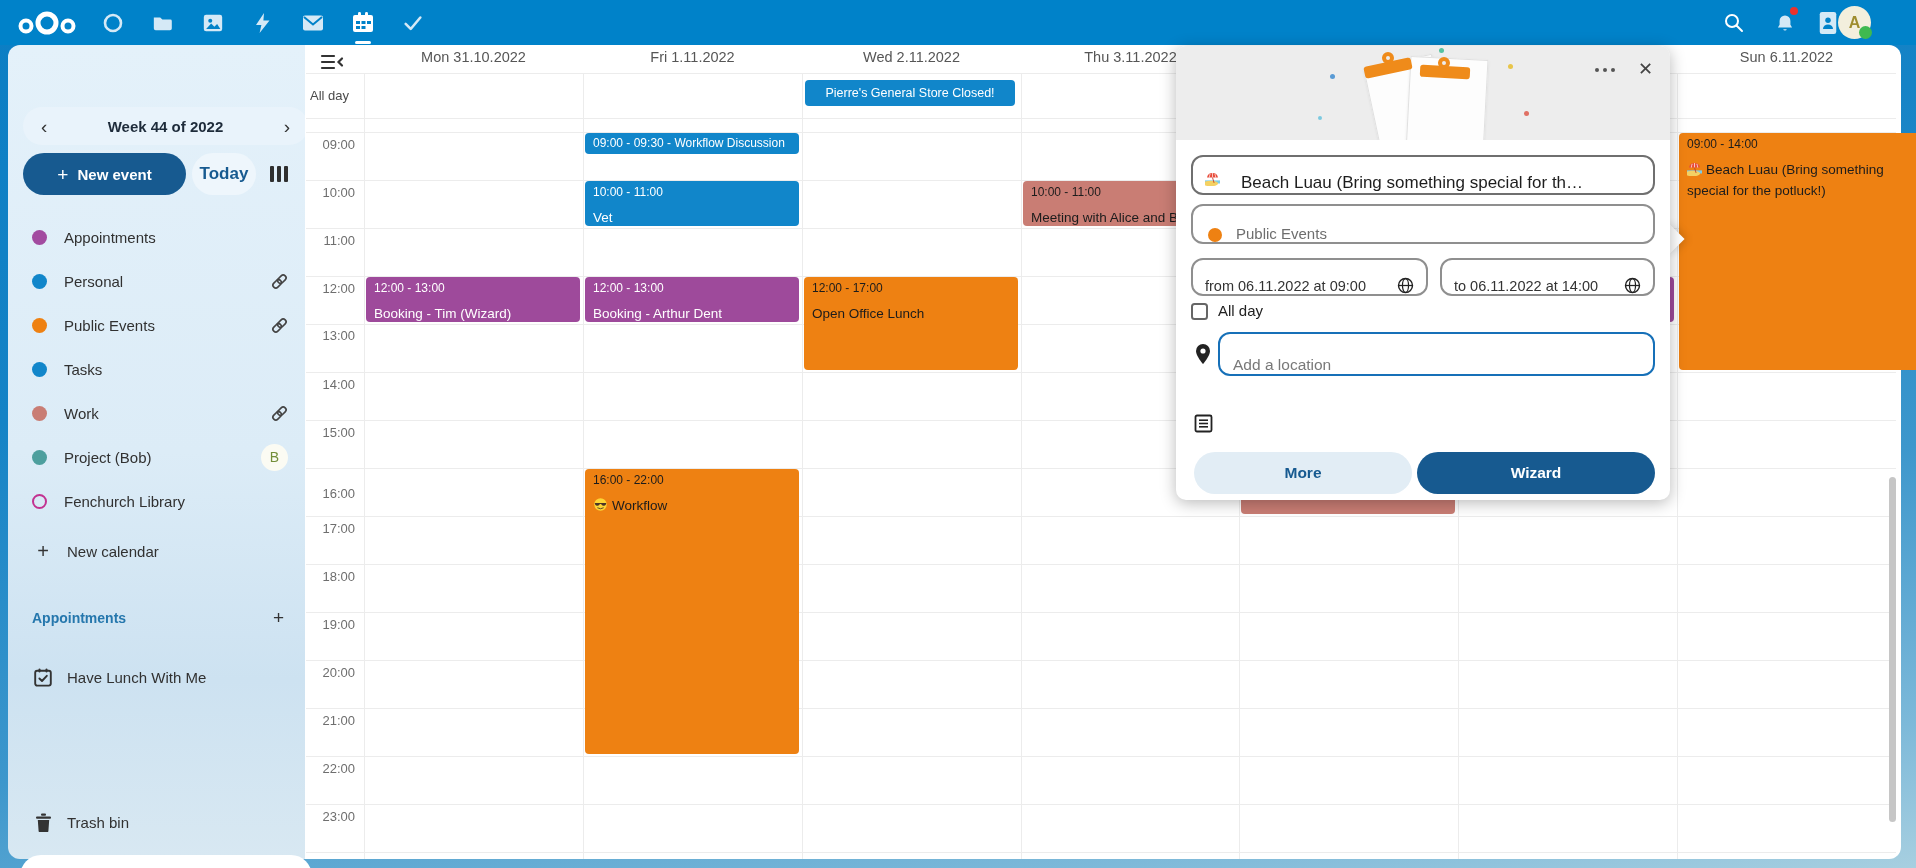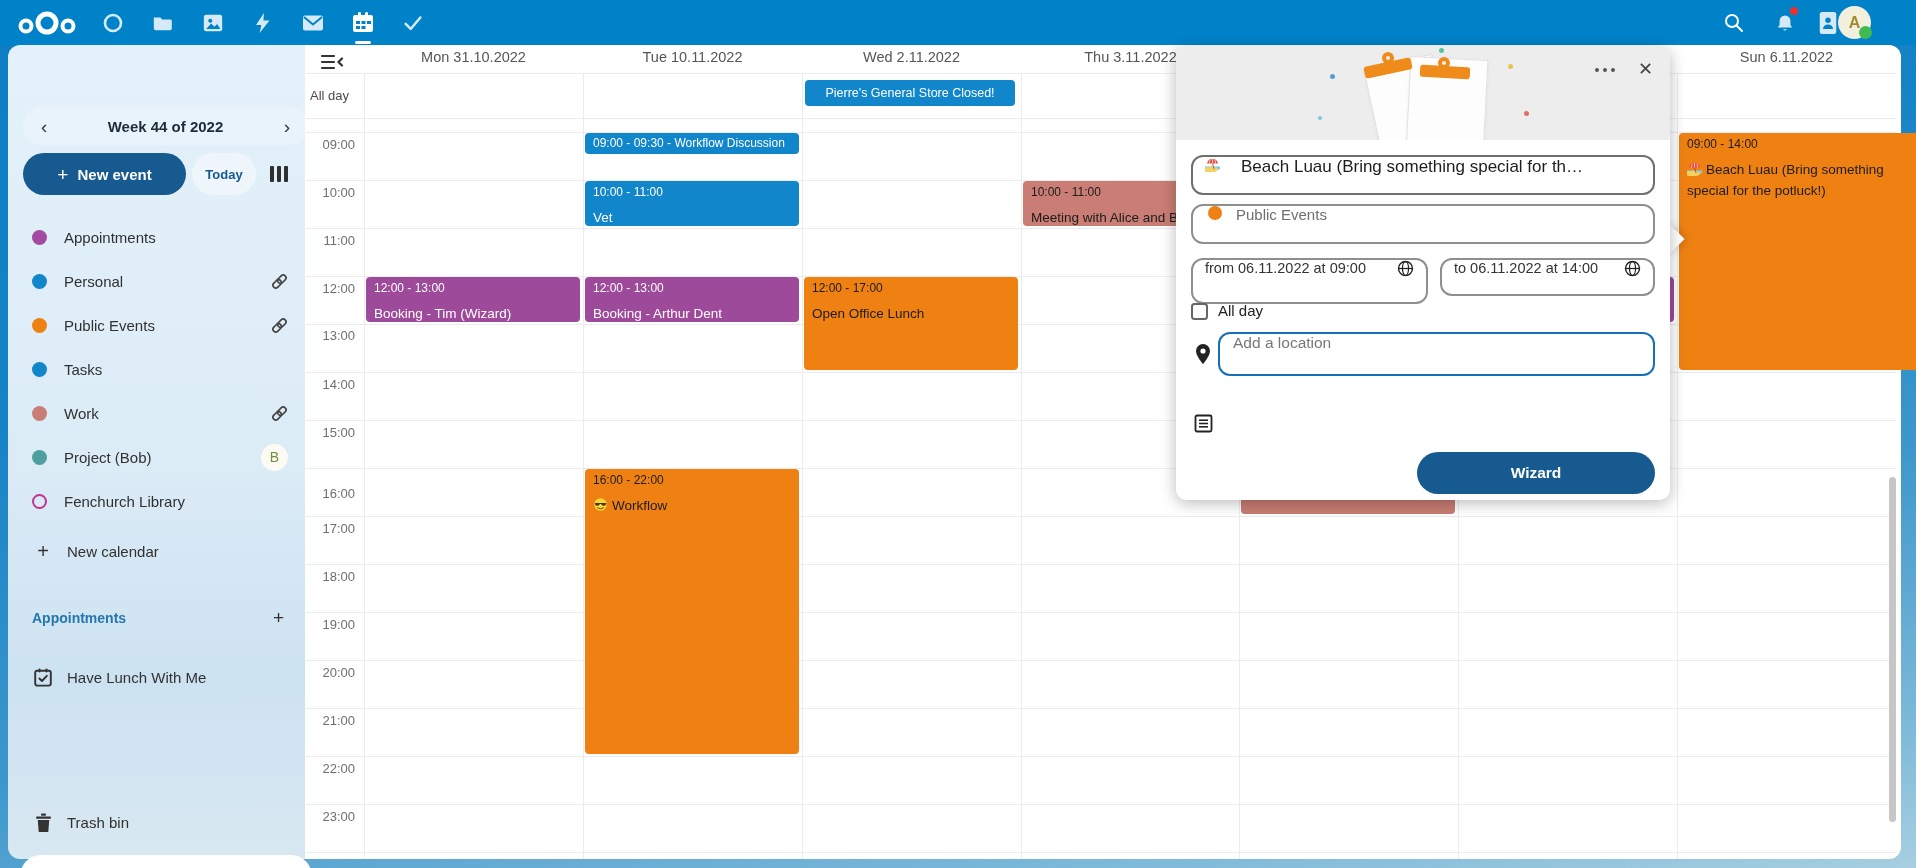"Tue 10.11.2022" div.day-head { text: Tue 10.11.2022 -> Fri 1.11.2022 }
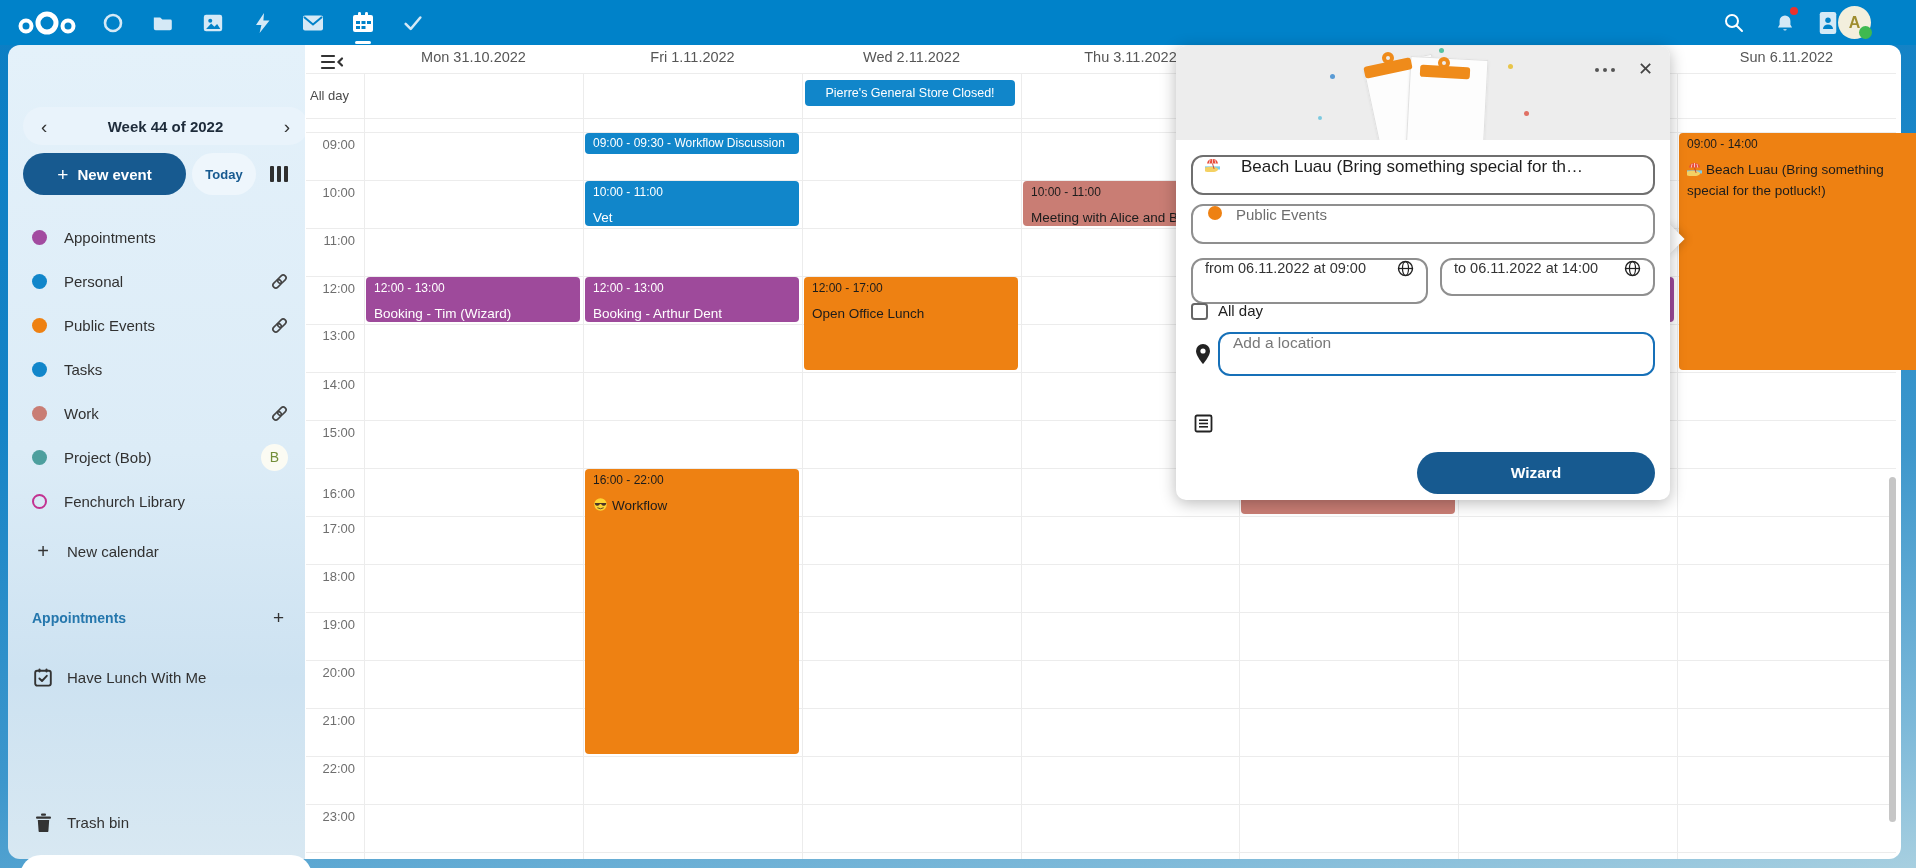"Today" #today-btn .lbl { font-size: 13px -> 17px }
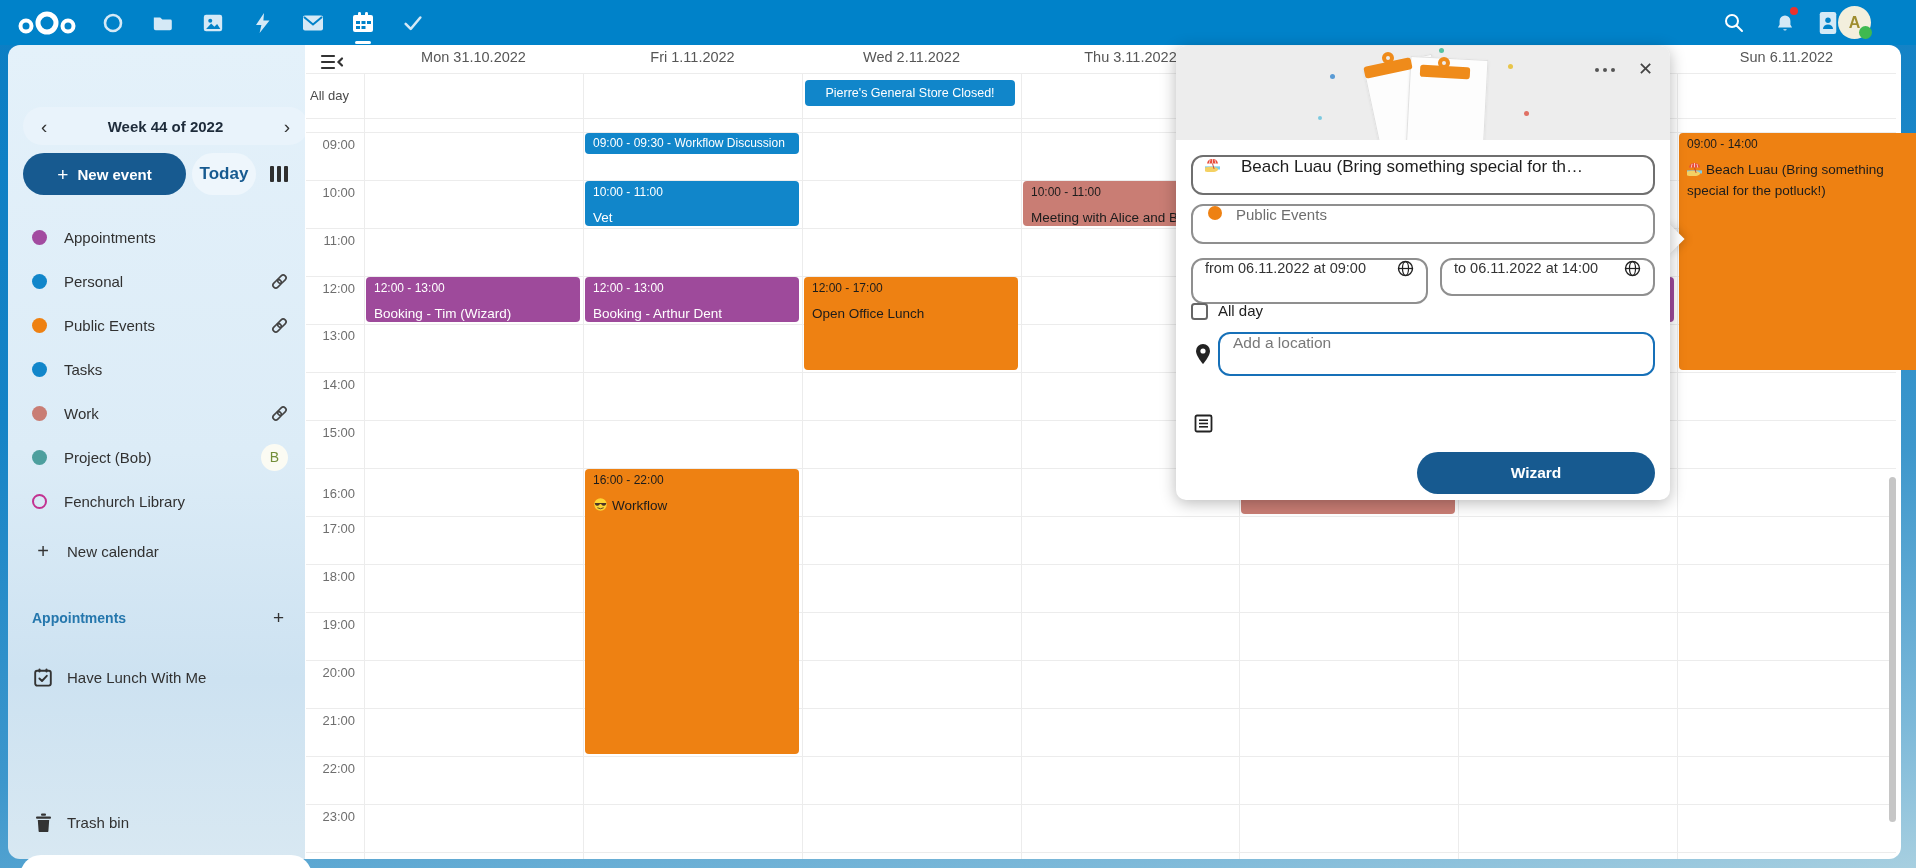"Beach Luau (Bring something special for th…" .pfield { align-items: flex-start -> flex-end }
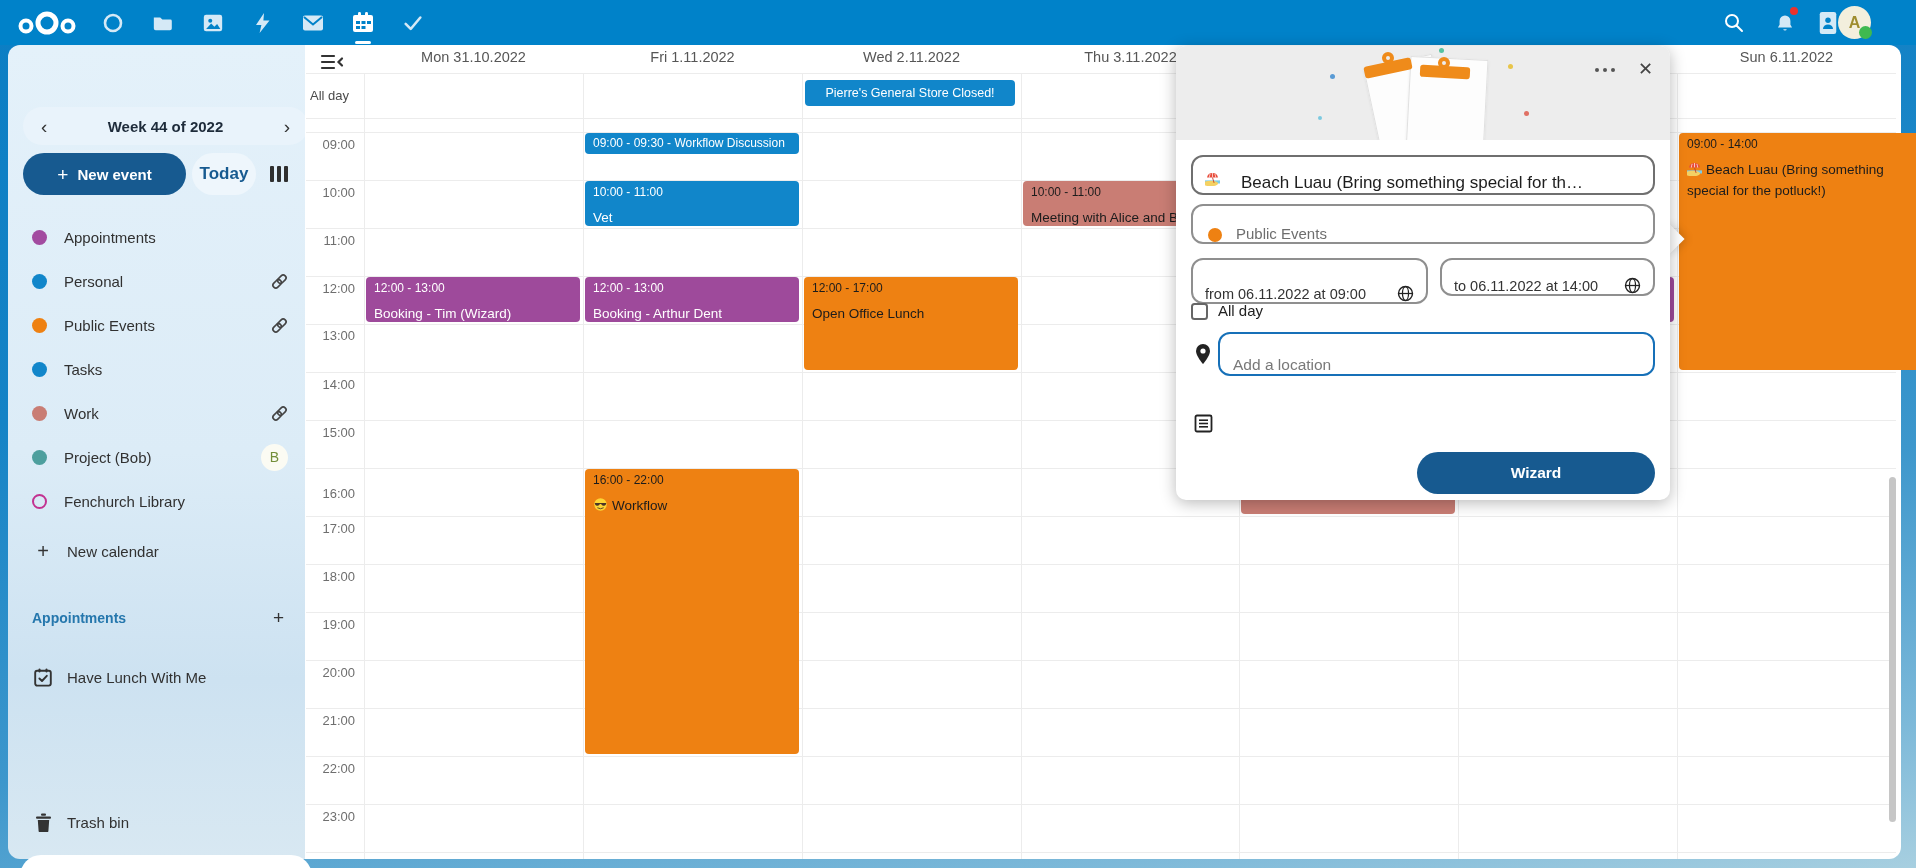"from 06.11.2022 at 09:00" #f-from { height: 46px -> 38px }
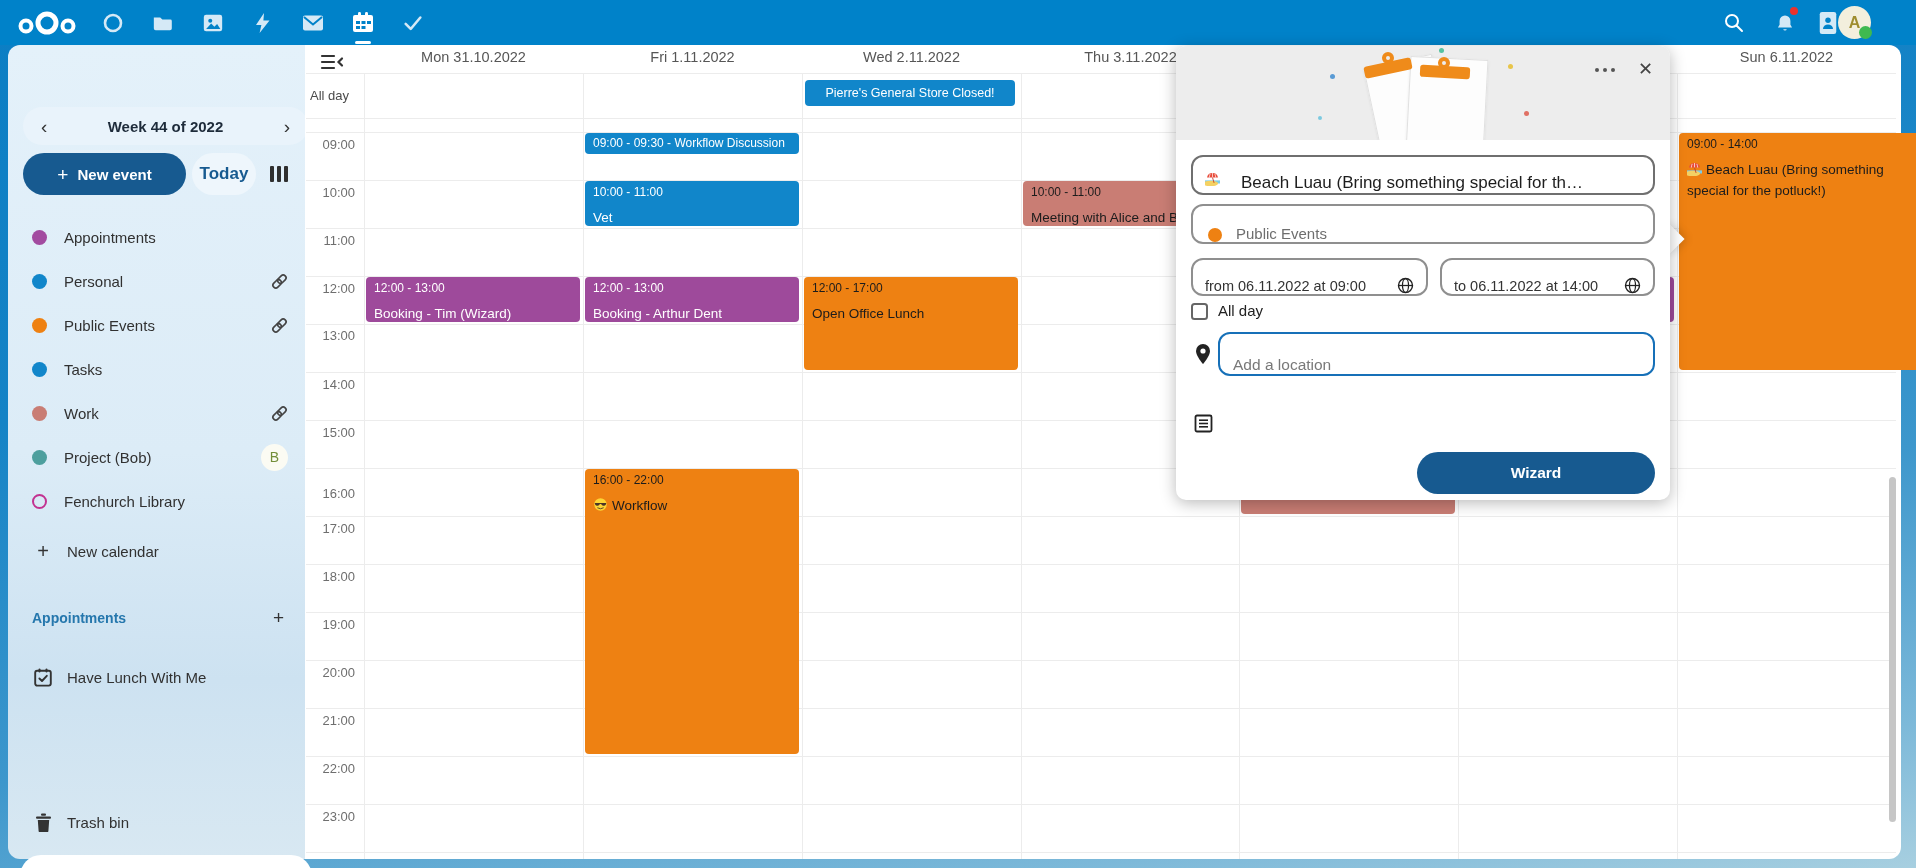"More" button.pbtn { html: none -> <button>More</button> }
